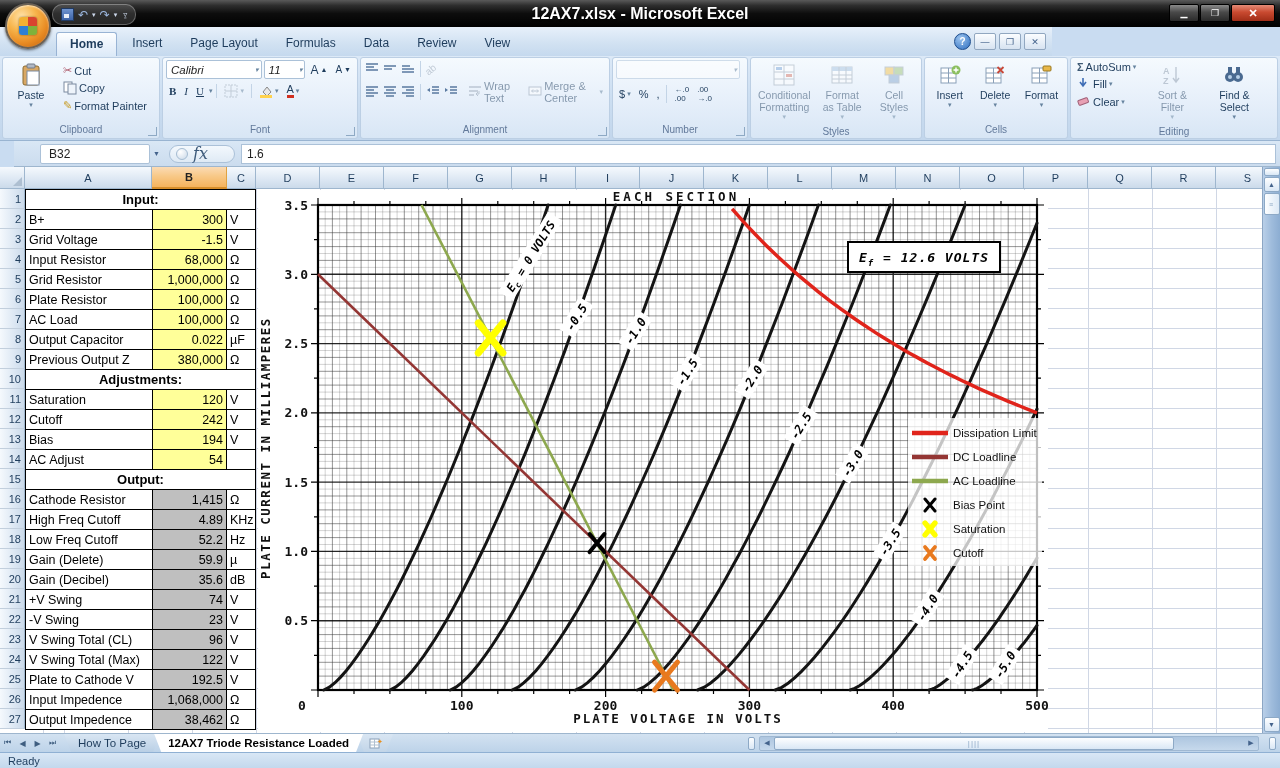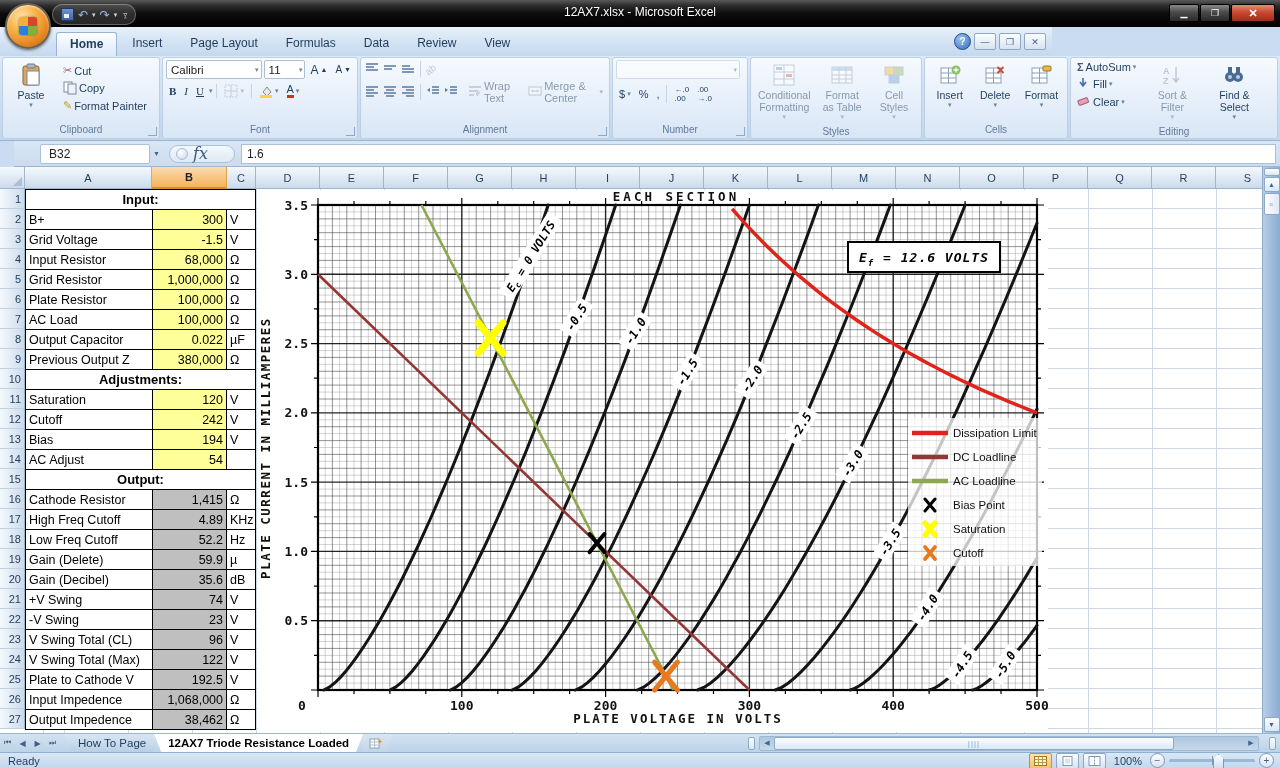"12AX7.xlsx - Microsoft Excel" .wtitle { font-size: 12px -> 16px; font-weight: none -> bold }
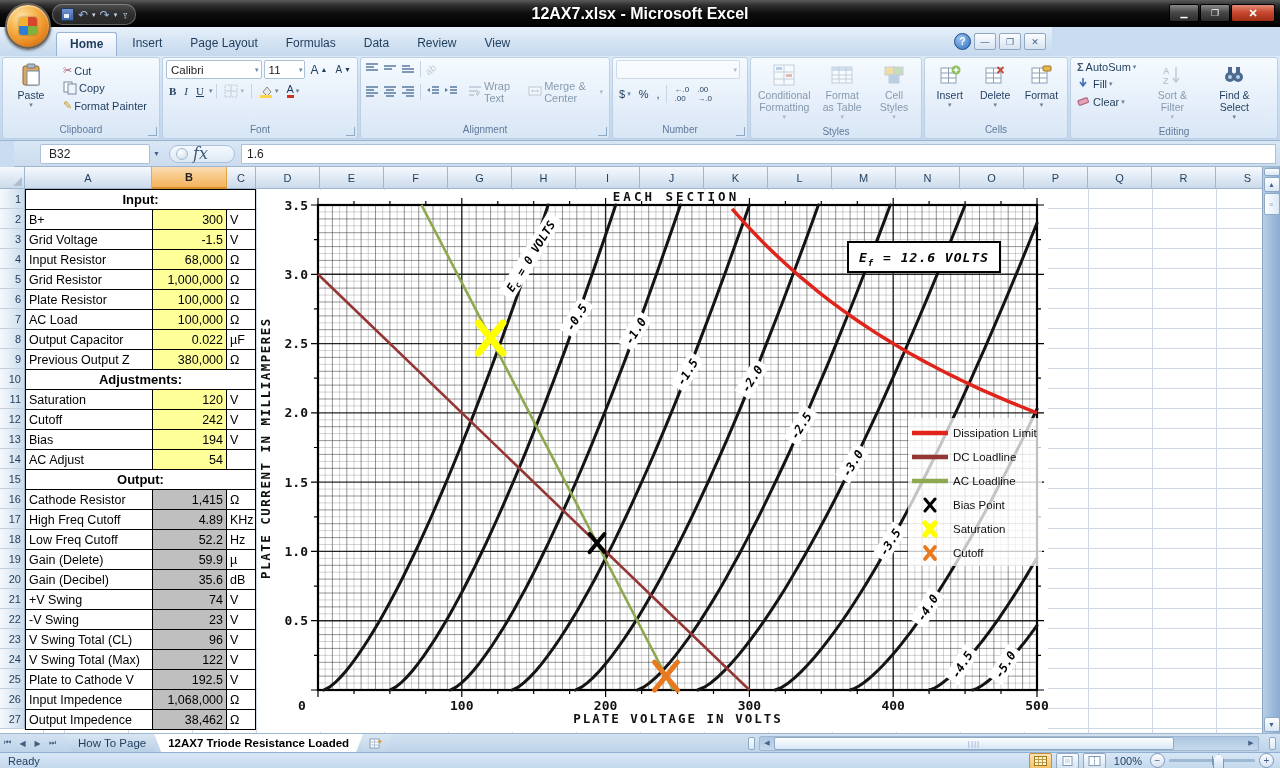"Calibri" .combo { font-style: none -> italic }
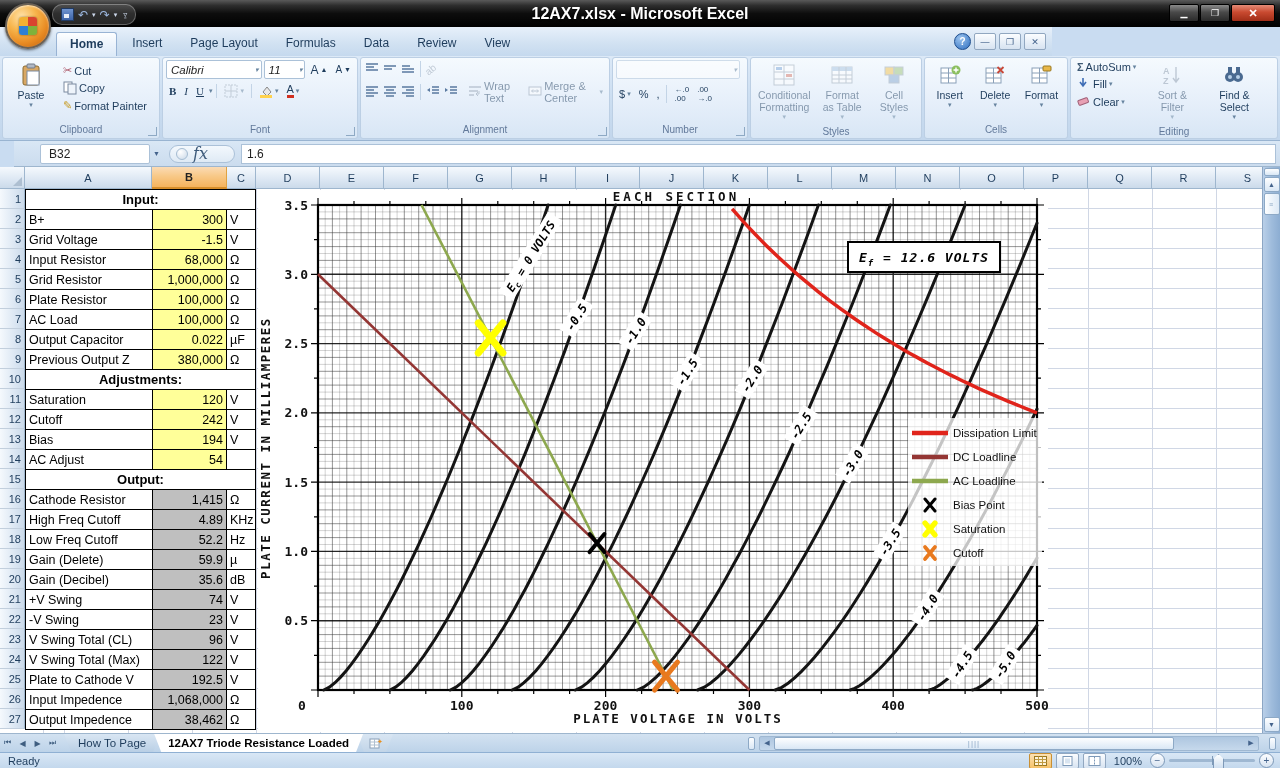"100%" div.sright { html: <div> <div> <svg> <rect></rect> <path></path> </svg> </div> <div> <svg> <rect></rect> <rect></rect> </svg> </div> <div> <svg> <rect></rect> <path></path> </svg> </div> <span>100%</span> <div>−</div> <div> <span></span> <span></span> </div> <div>+</div> </div> -> none }
